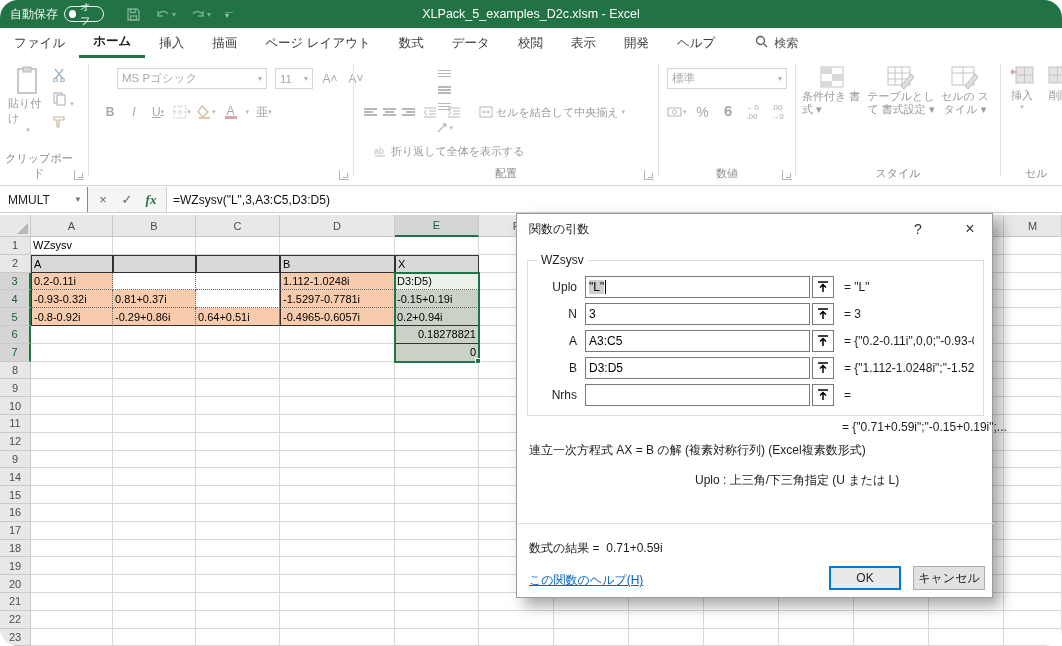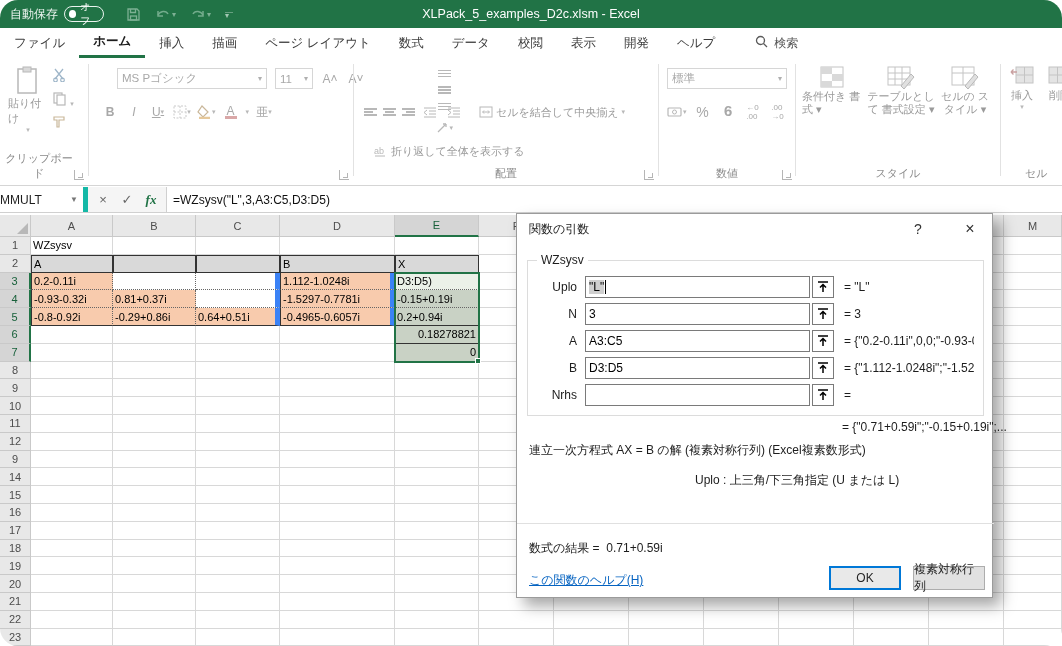"MMULT" .namebox { border-right: 5px solid #14b8a6 -> 1px solid #14b8a6; padding-left: none -> 8px }
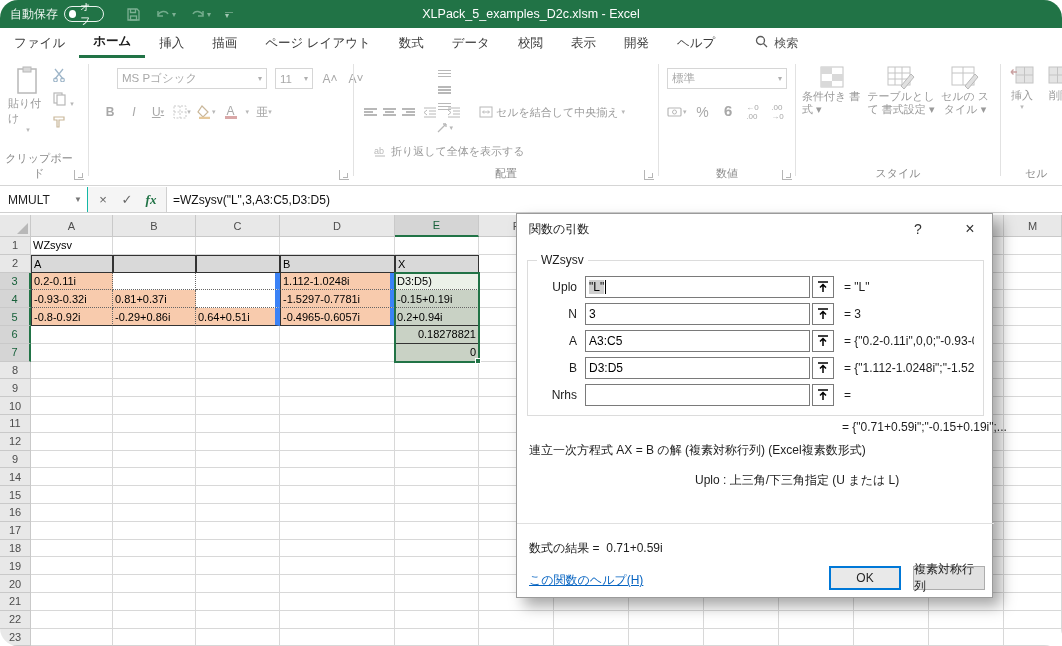"1.112-1.0248i" .br-s { border-right: 5px solid #3b82f6 -> 1px solid #3b82f6 }
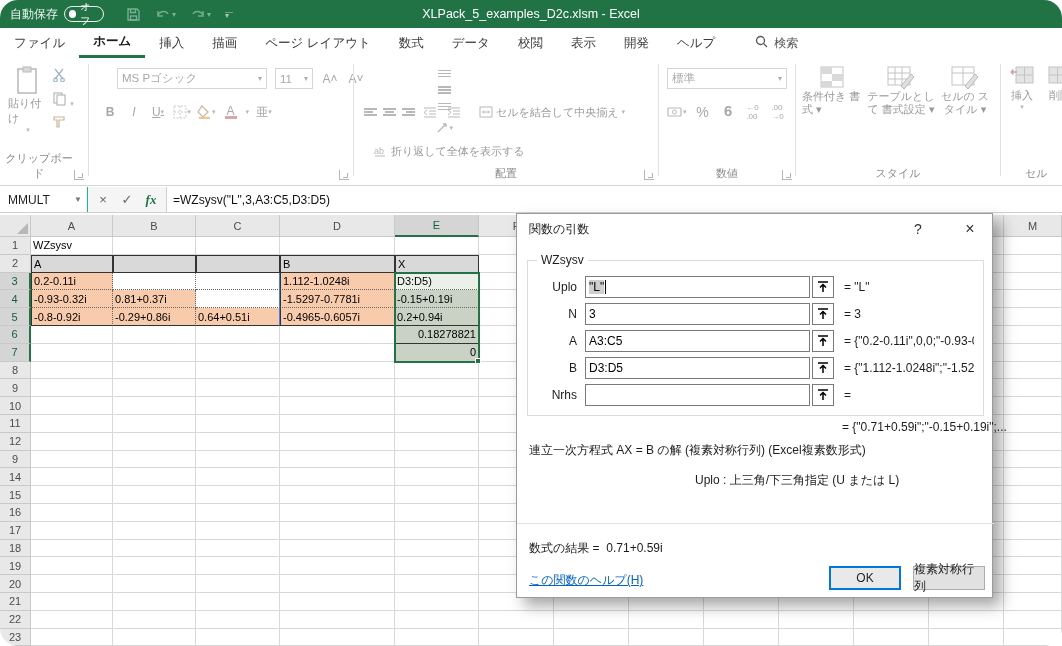"複素対称行列" div.dbtn { text: 複素対称行列 -> キャンセル }
